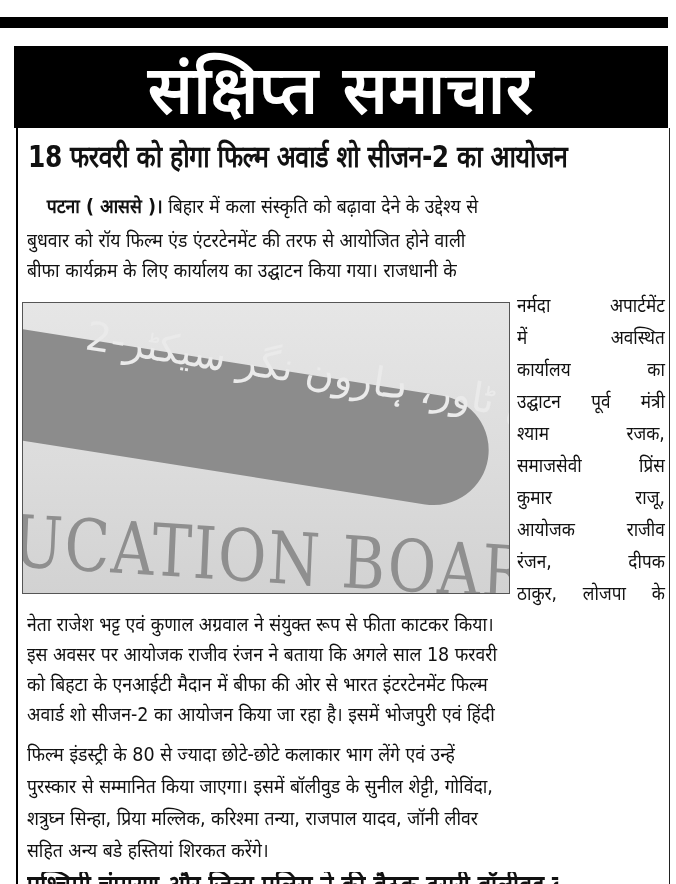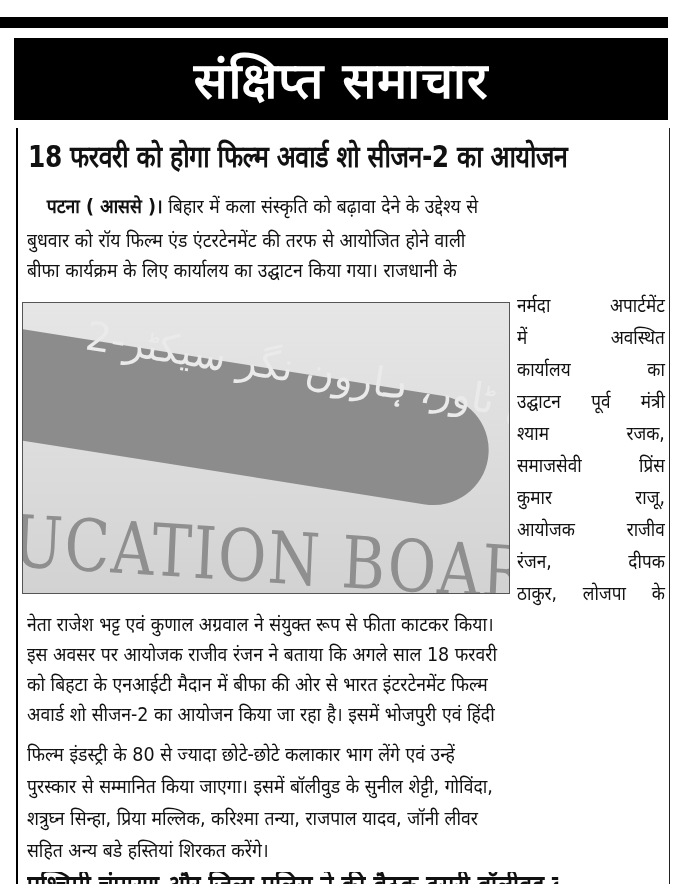"संक्षिप्त समाचार" .masthead { font-size: 50px -> 66px; top: 38px -> 46px }
